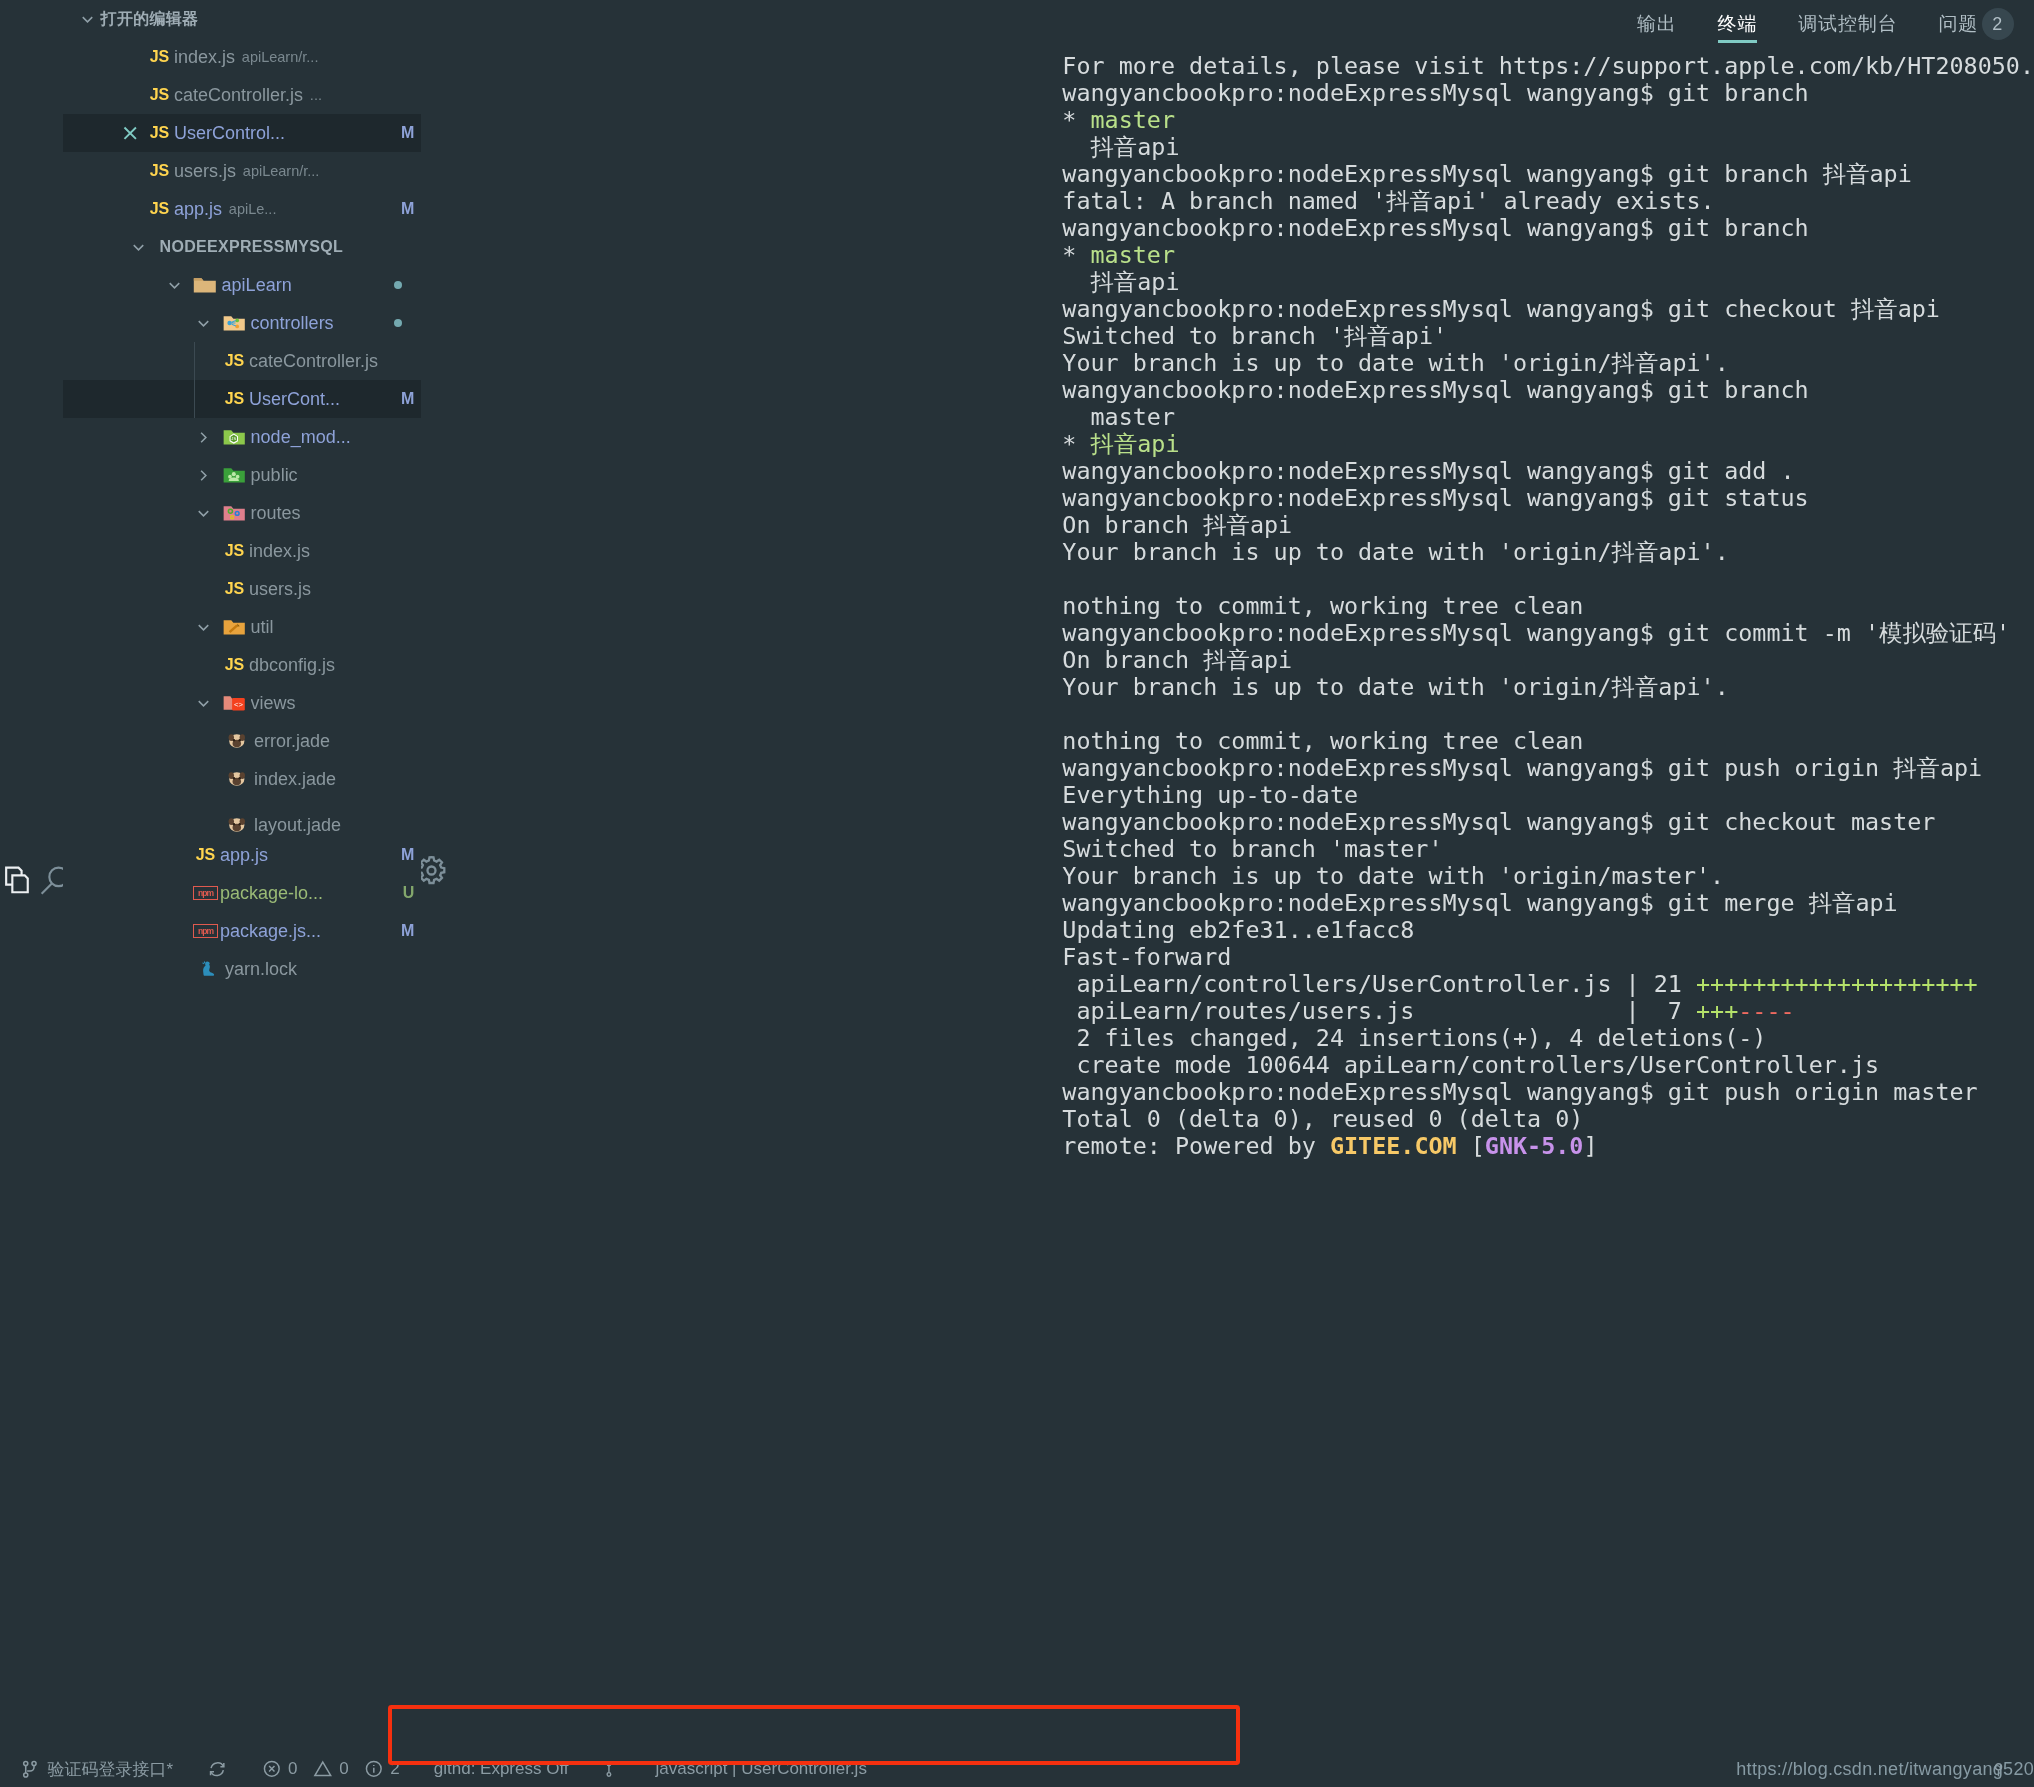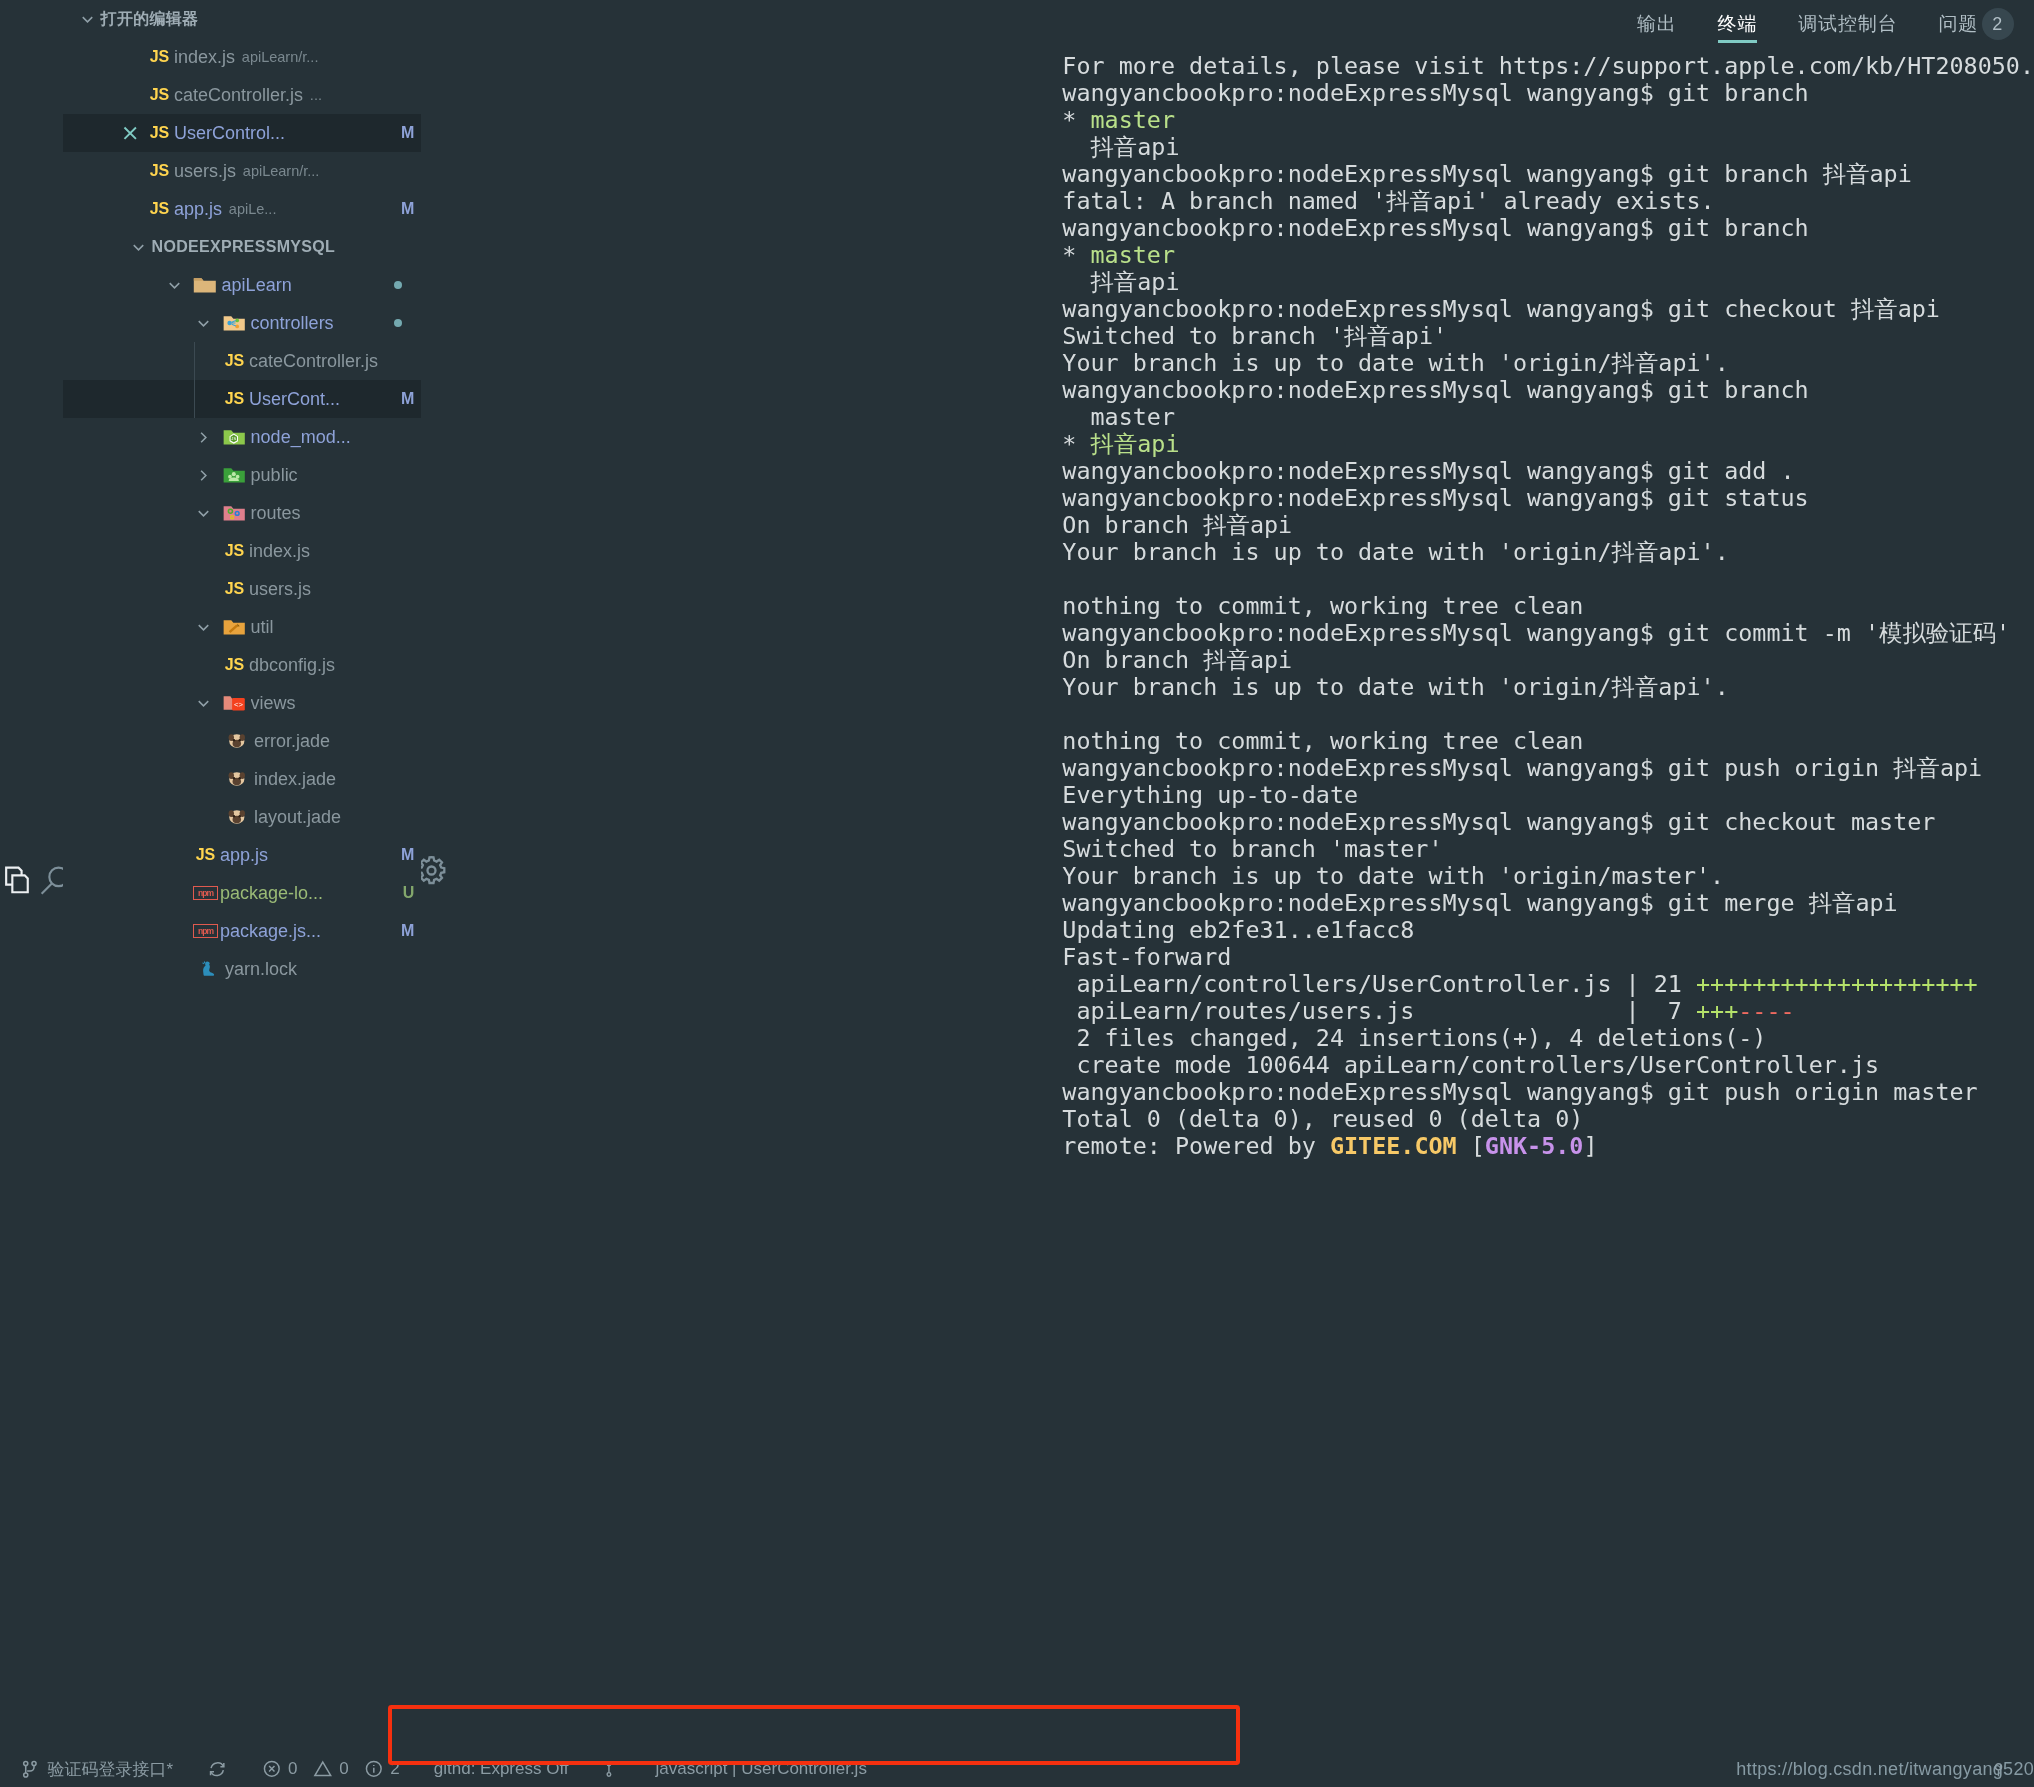"NODEEXPRESSMYSQL" div.sb-section-header { gap: none -> 8px }
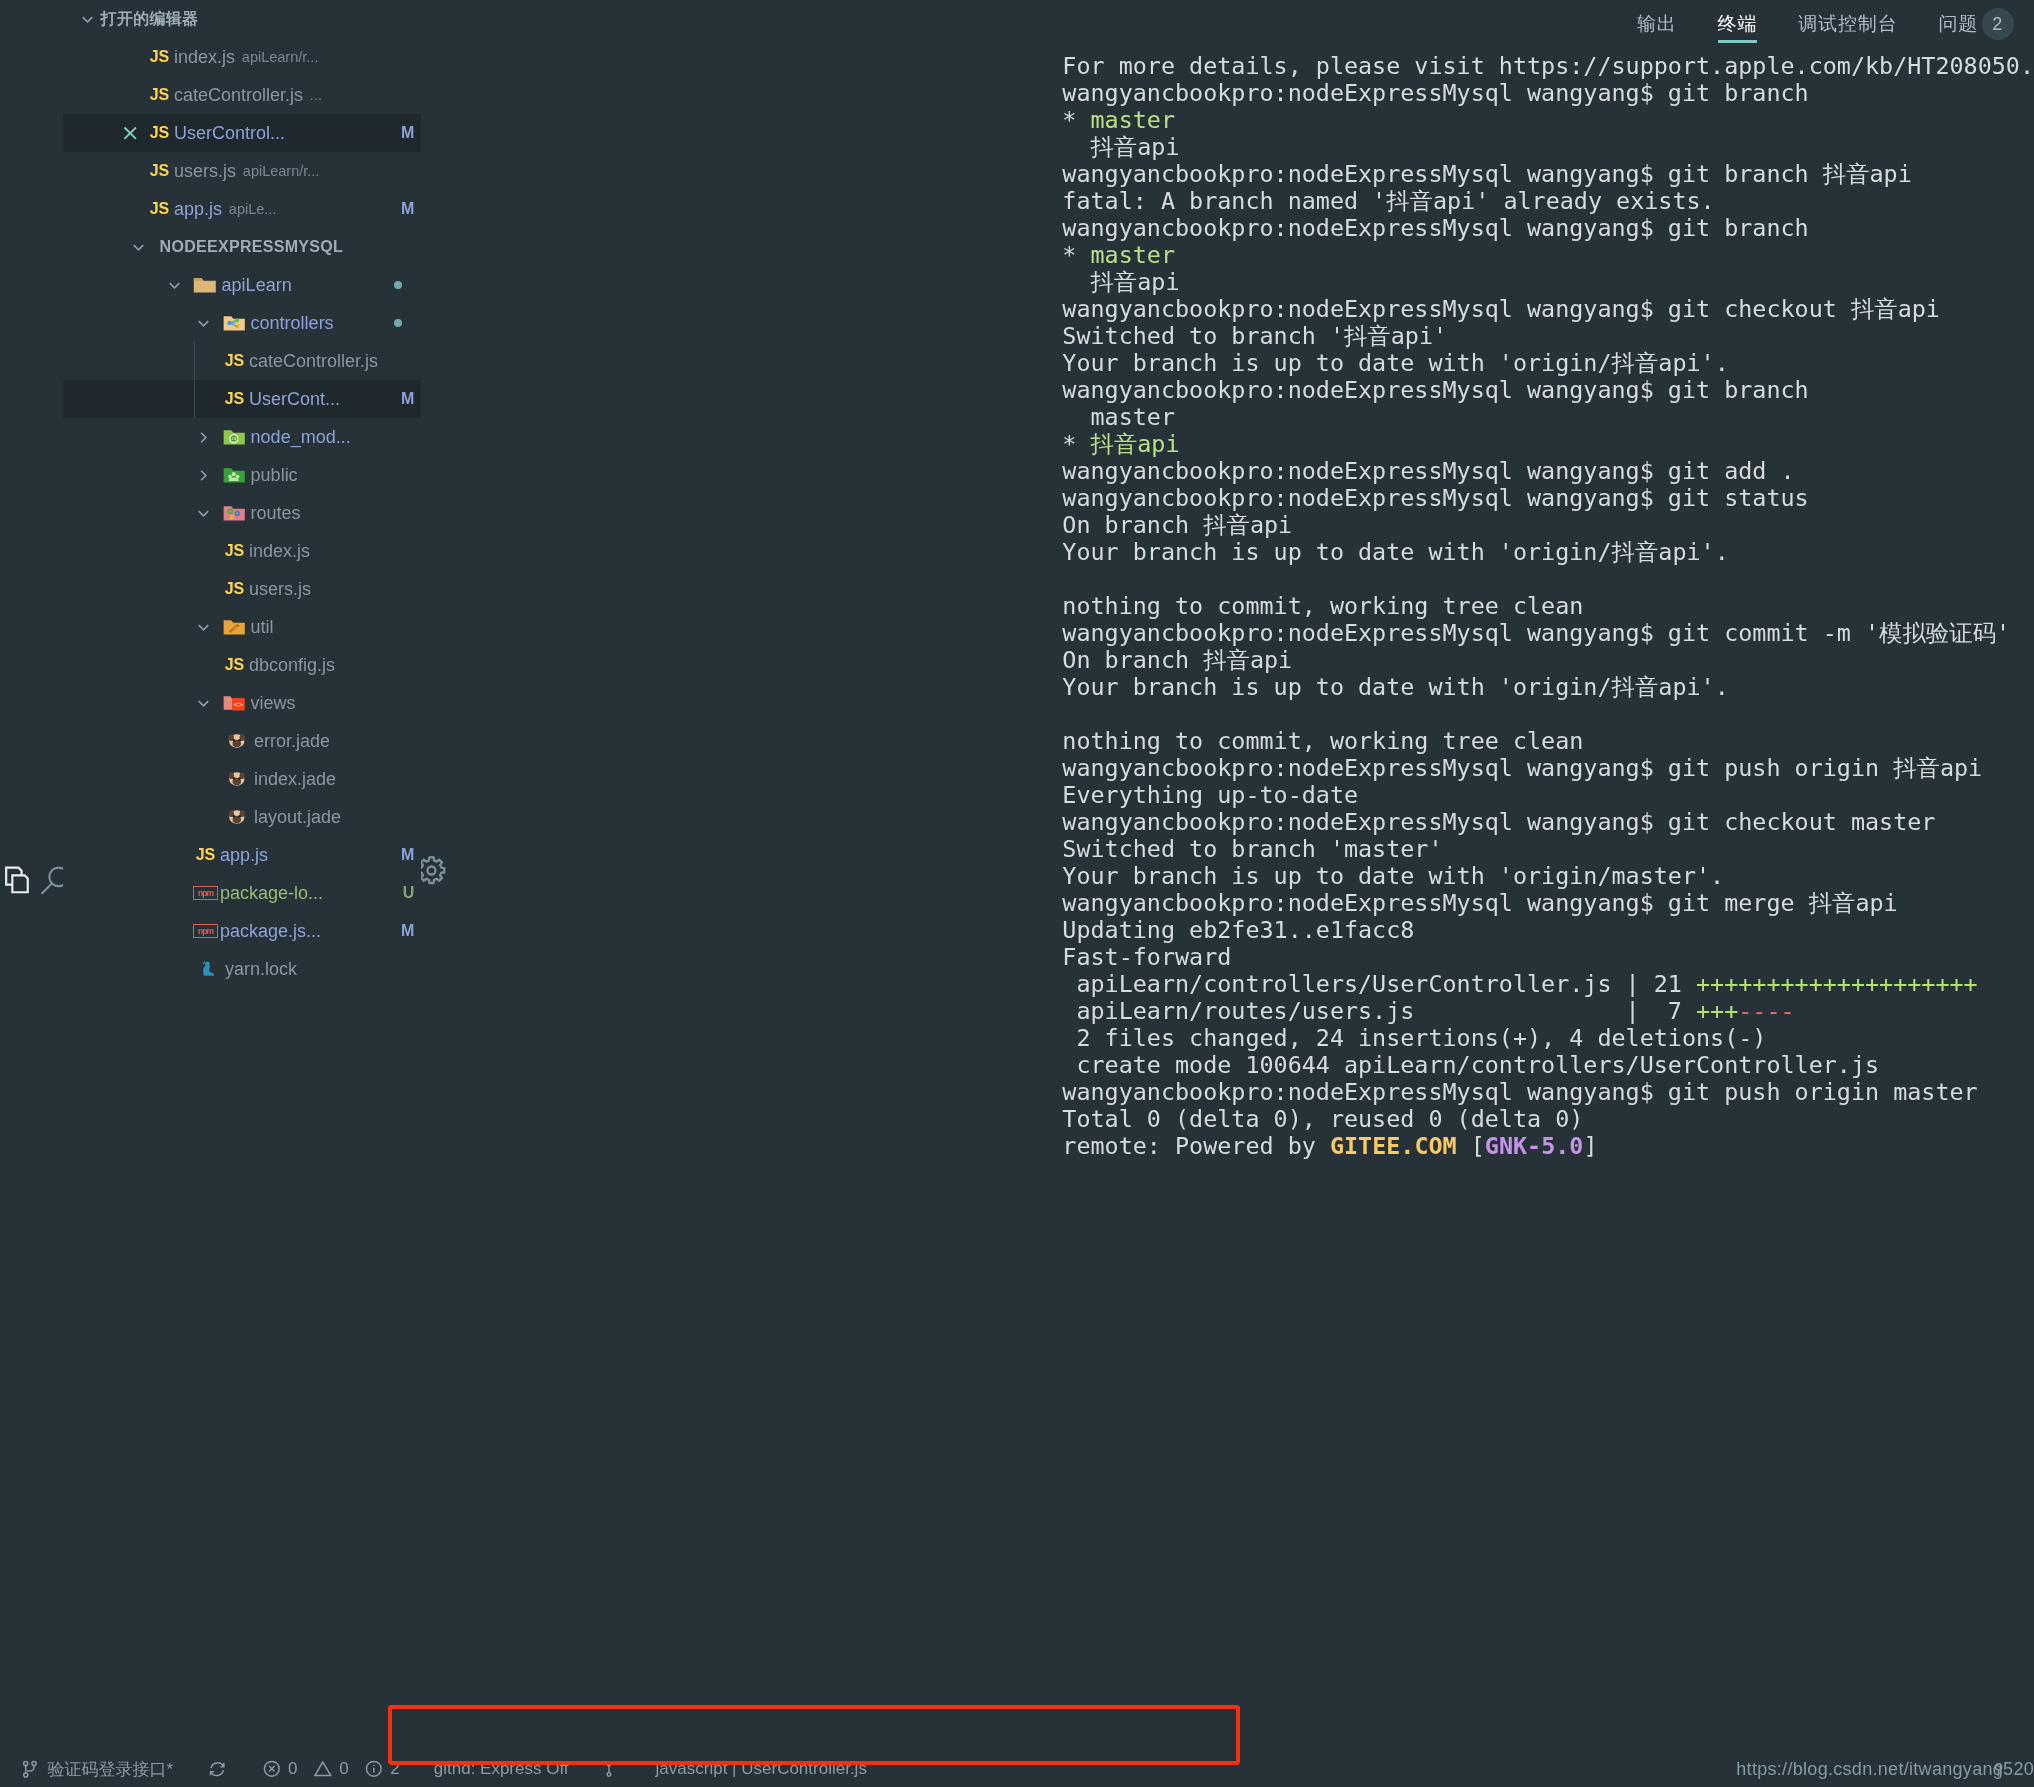"layout.jade" div.tree-row { align-items: none -> flex-end }
